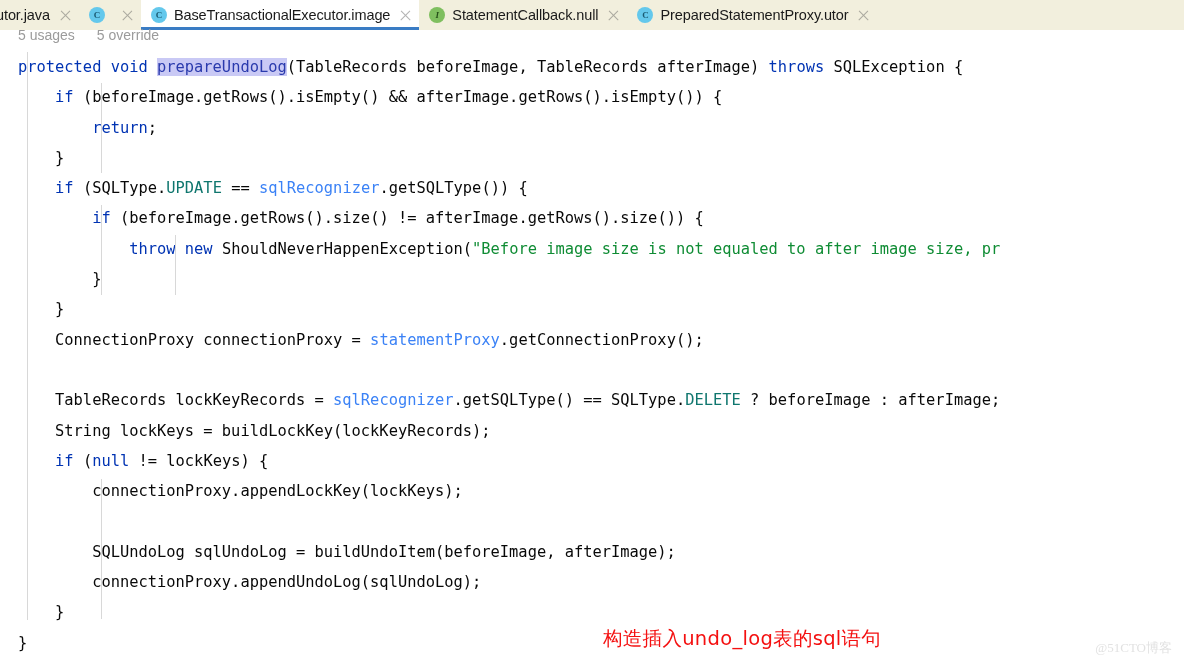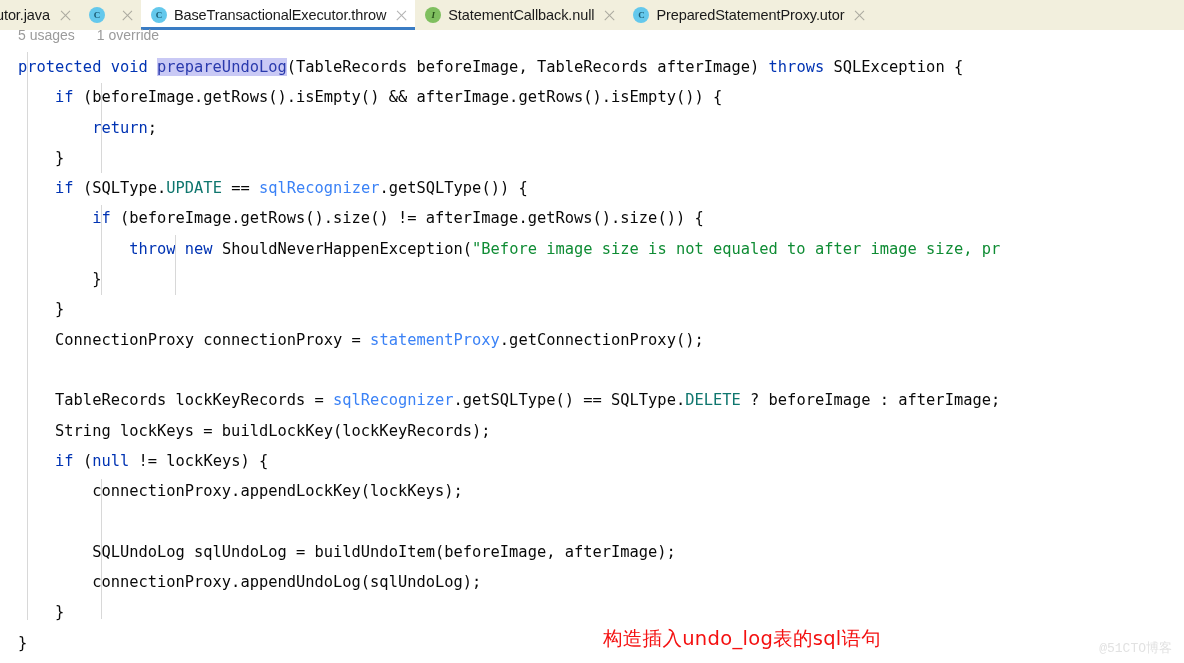"BaseTransactionalExecutor.throw" span.tab-label { text: BaseTransactionalExecutor.throw -> BaseTransactionalExecutor.image }
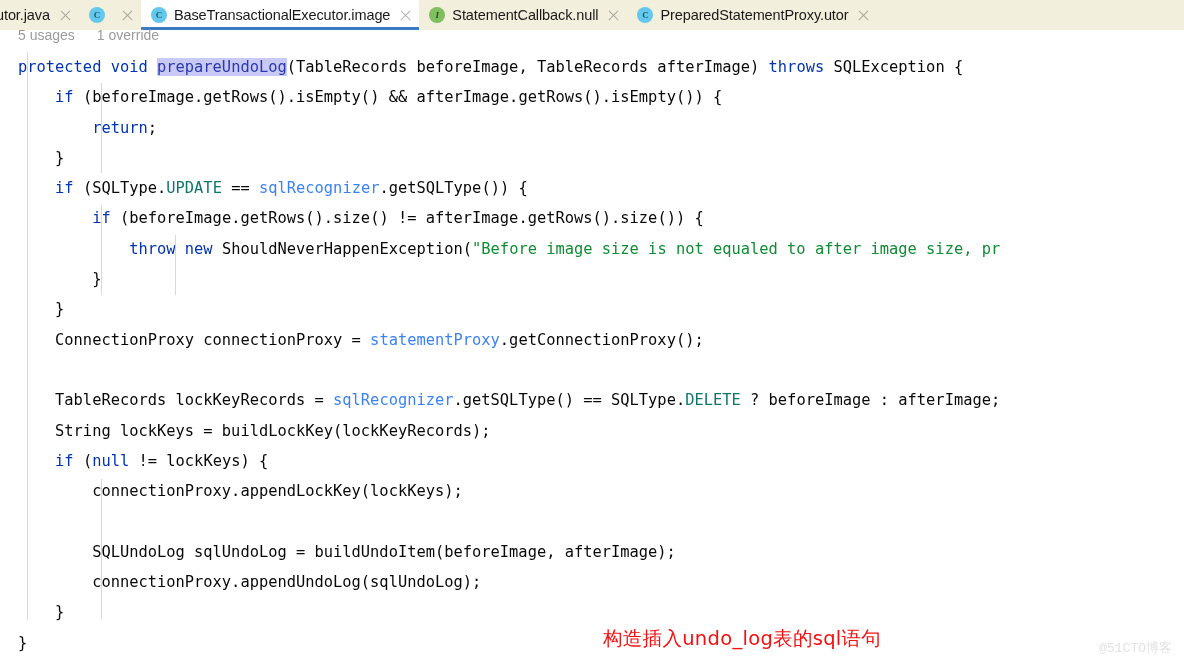"1 override" span { text: 1 -> 5 }
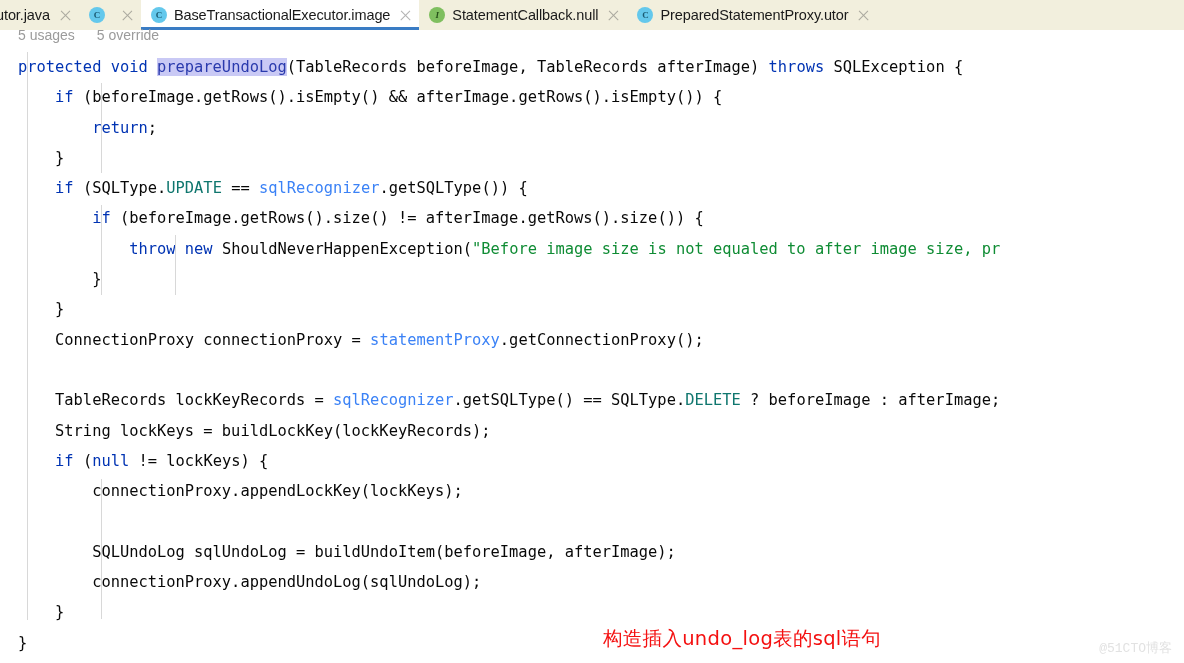"@51CTO博客" .watermark { font-family: Liberation Mono, monospace -> Liberation Serif, serif }
